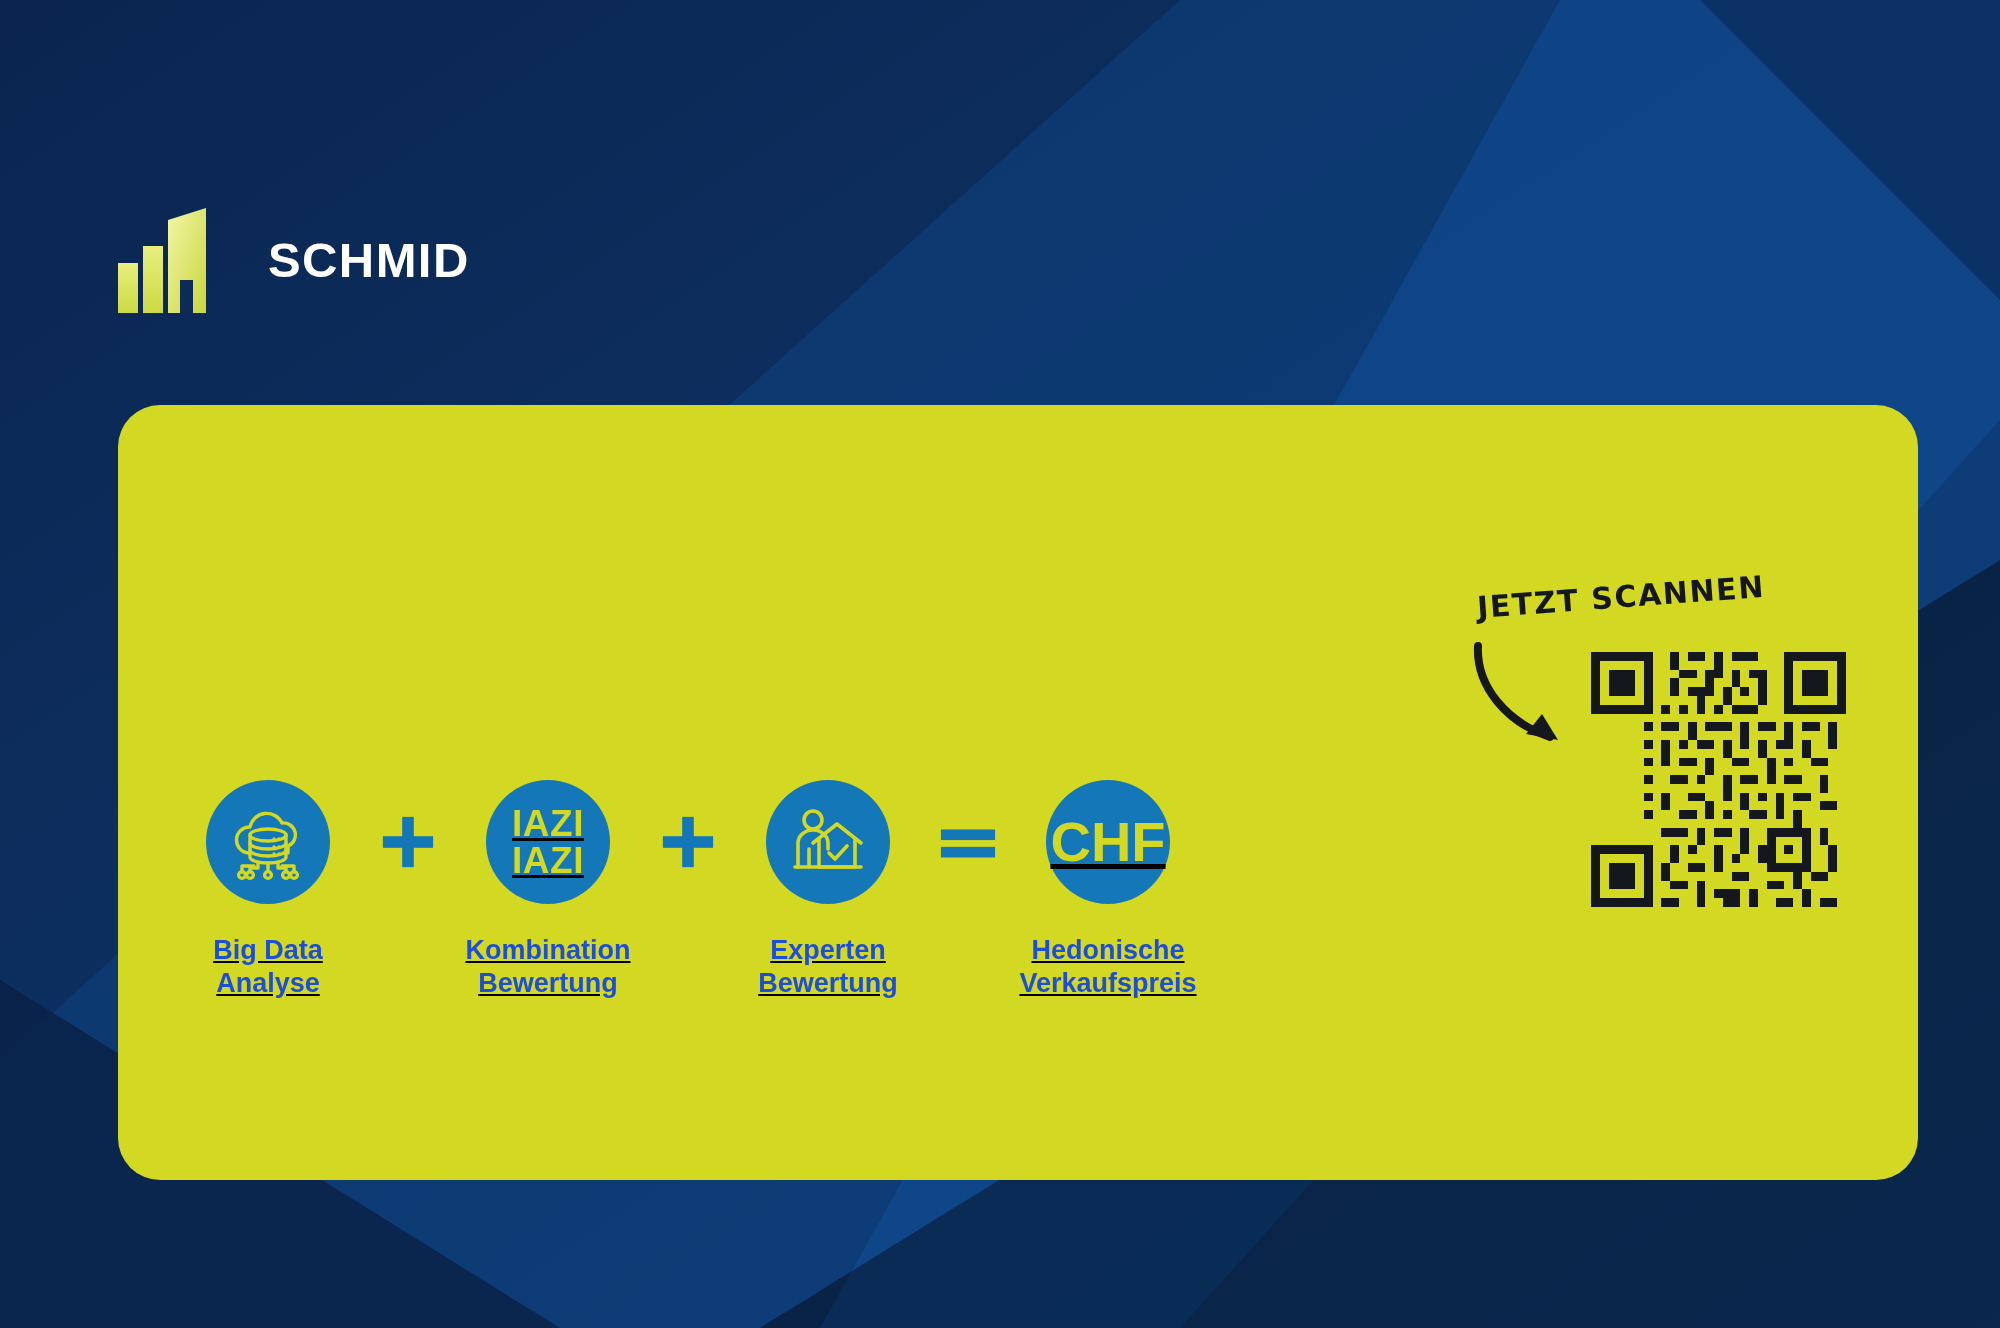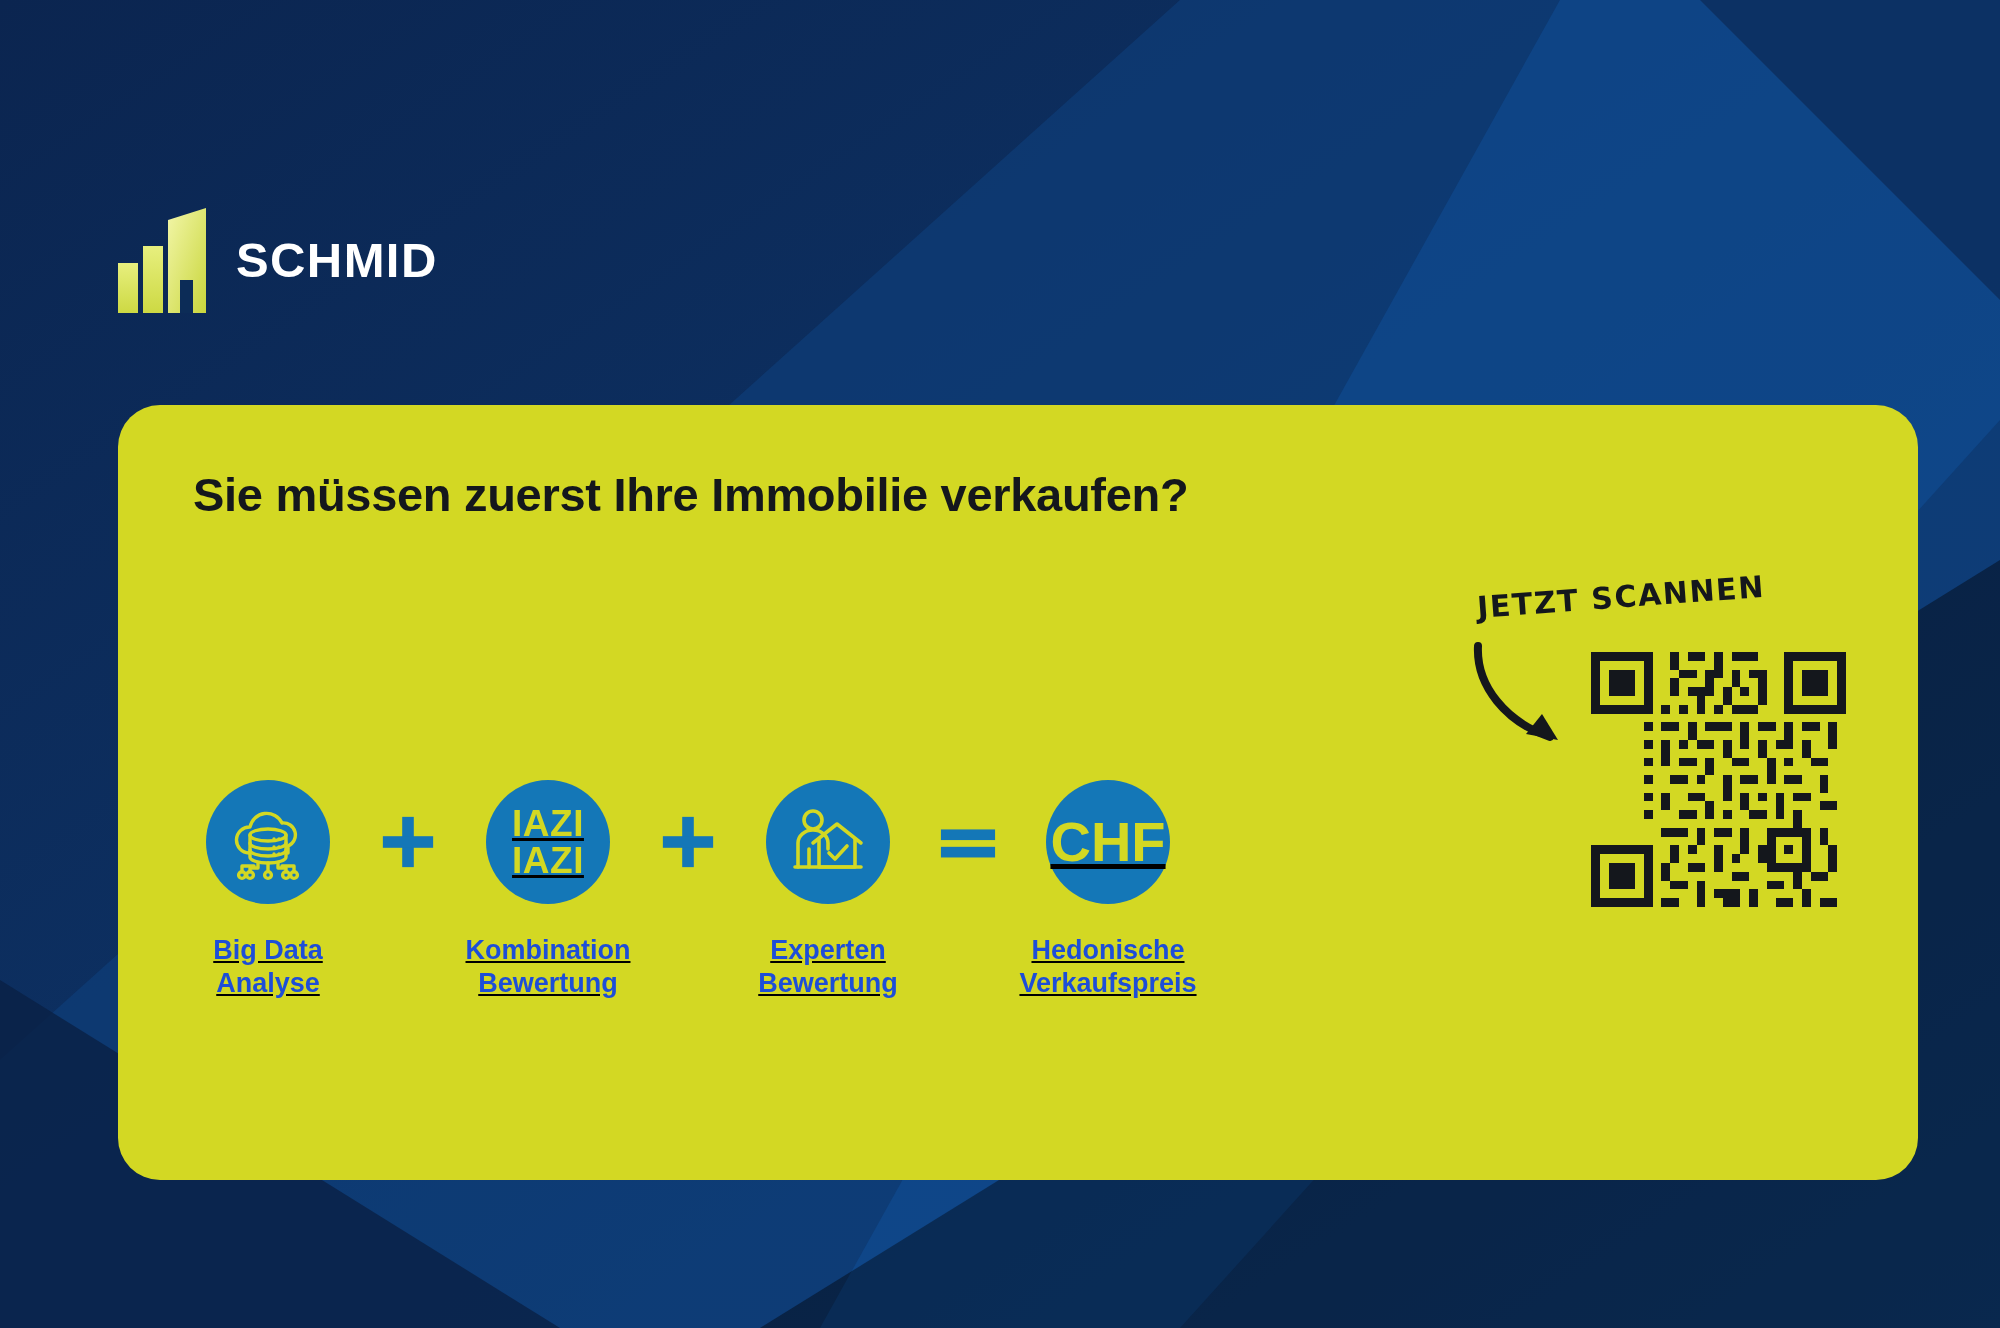"SCHMID" .logo-text { margin-left: none -> 32px }
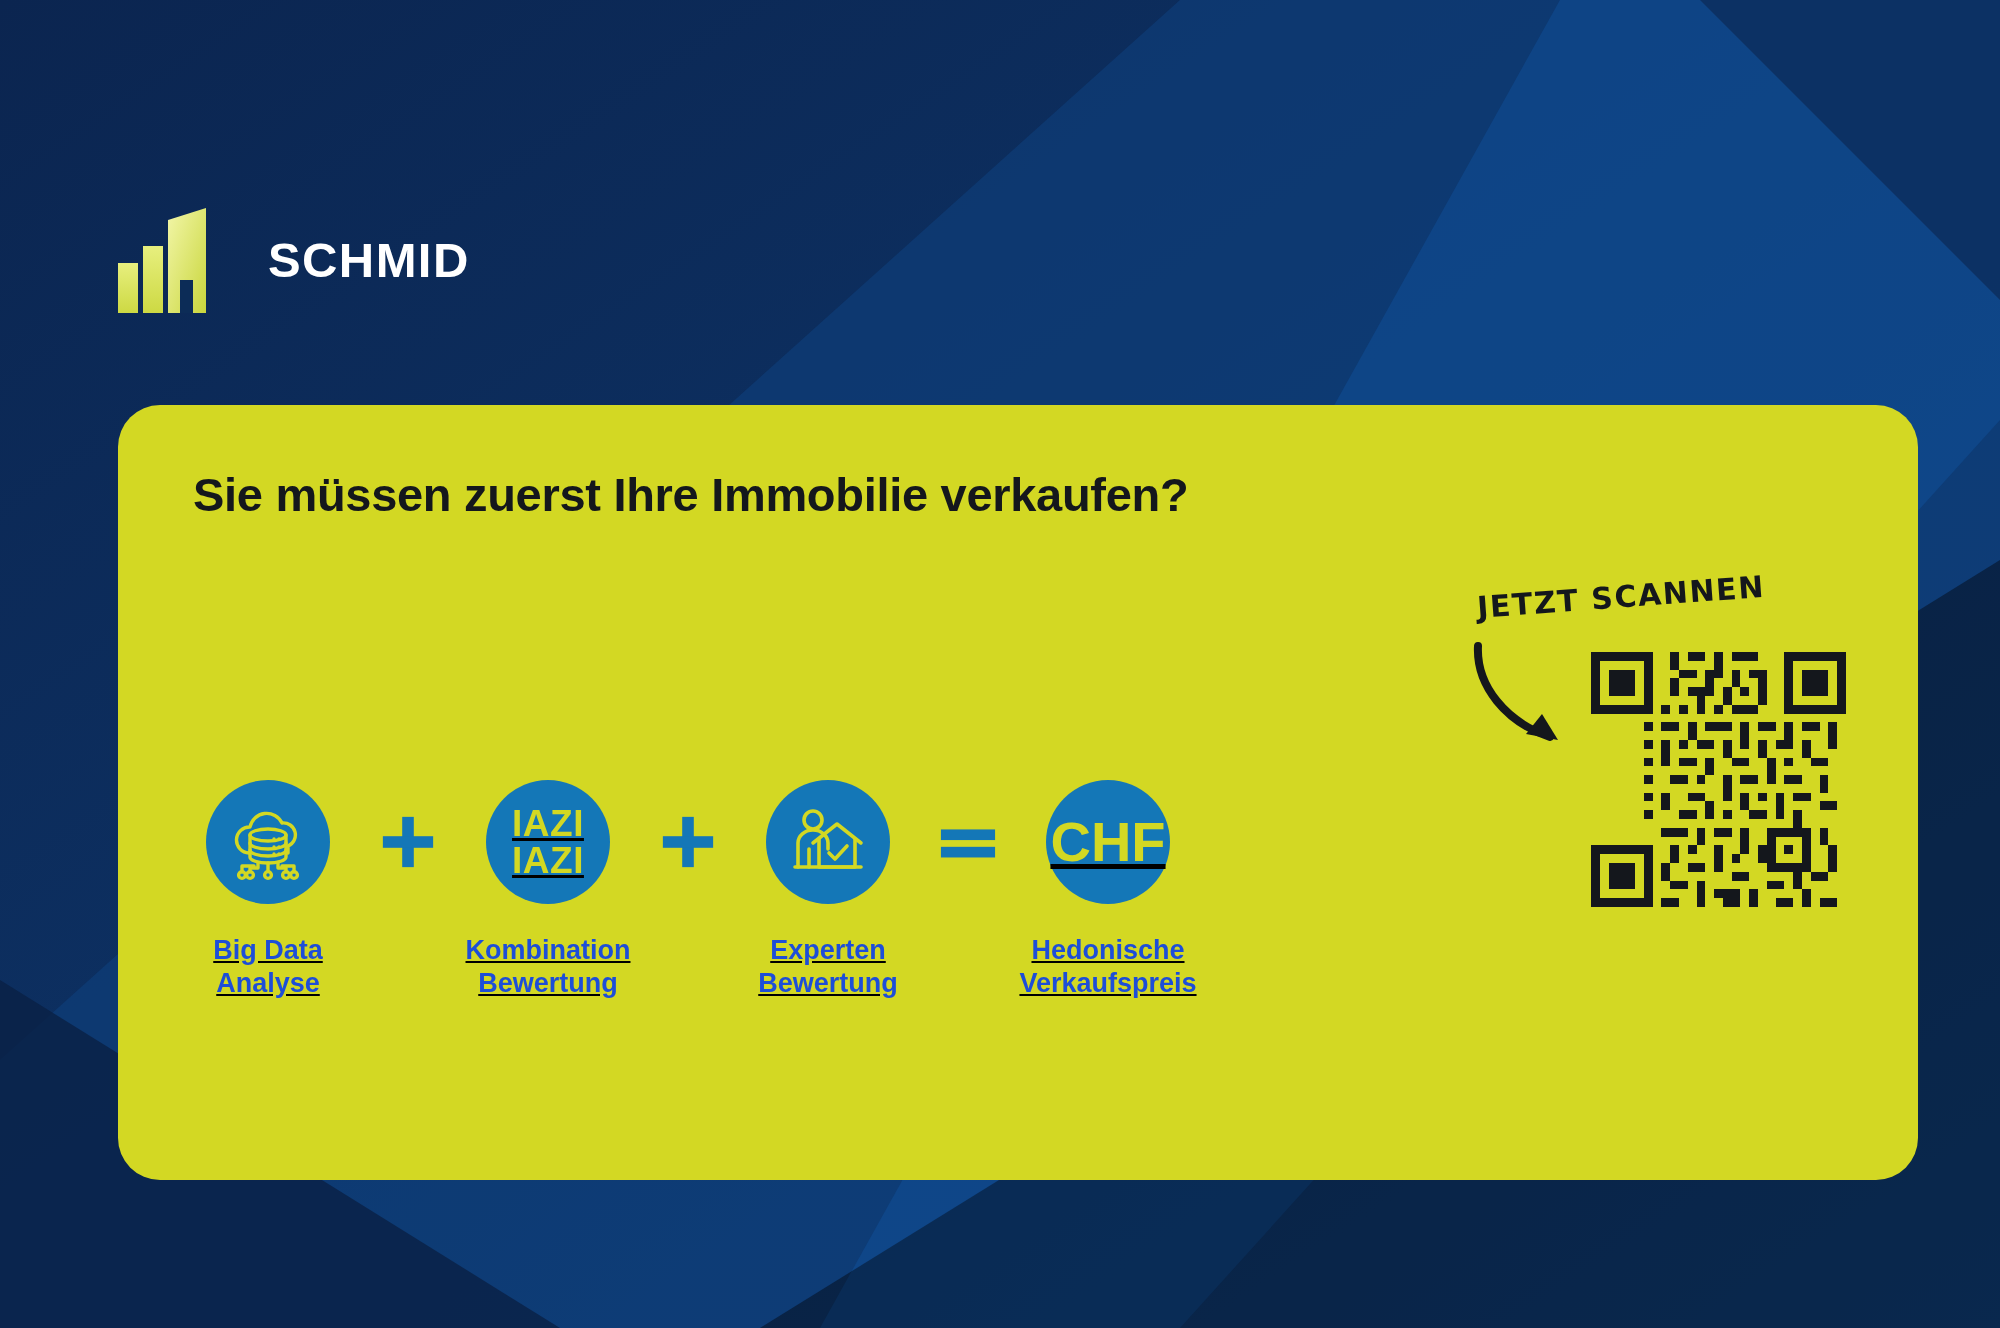"Sie müssen zuerst Ihre Immobilie" div.headline { html: <div>Sie müssen zuerst Ihre Immobilie verkaufen?</div> -> none }
